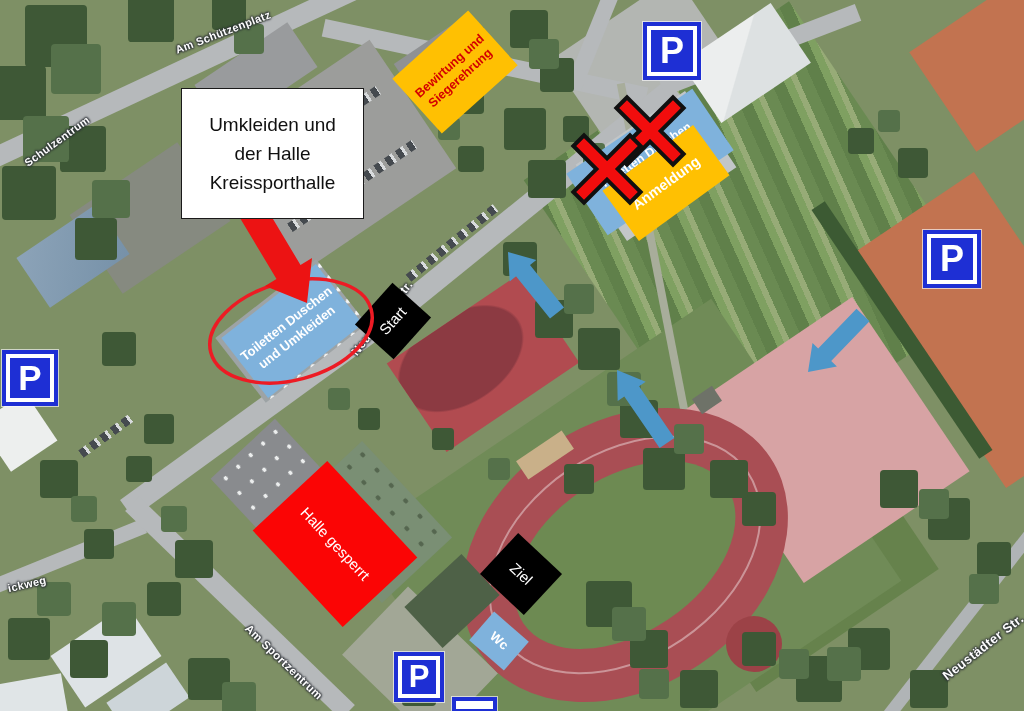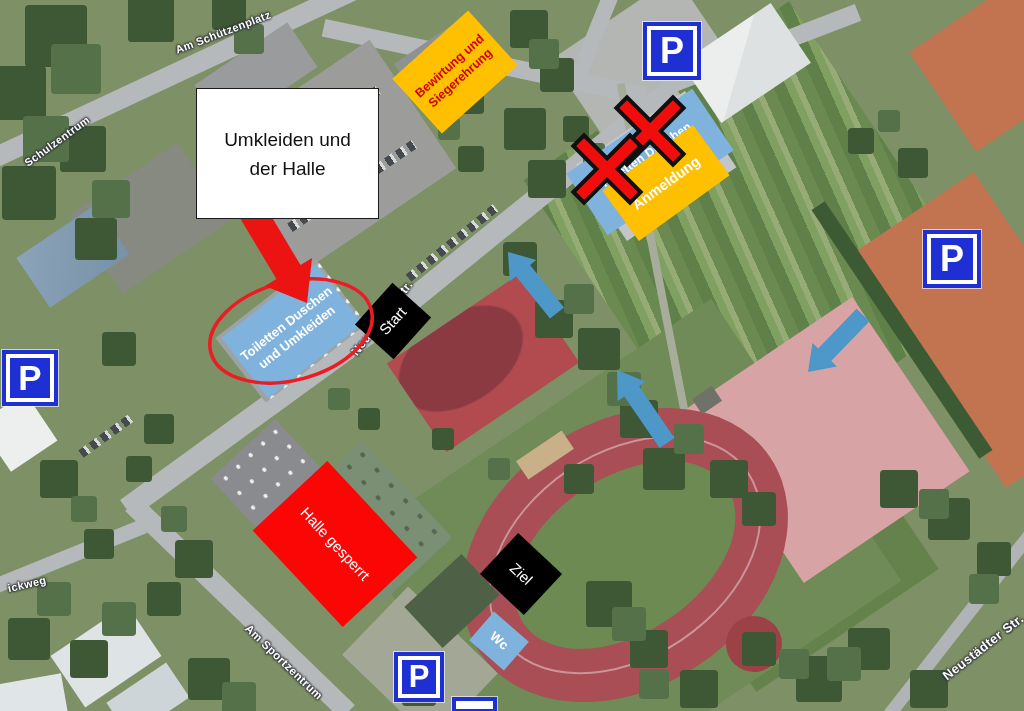"Umkleiden und" #callout { left: 196px -> 181px }
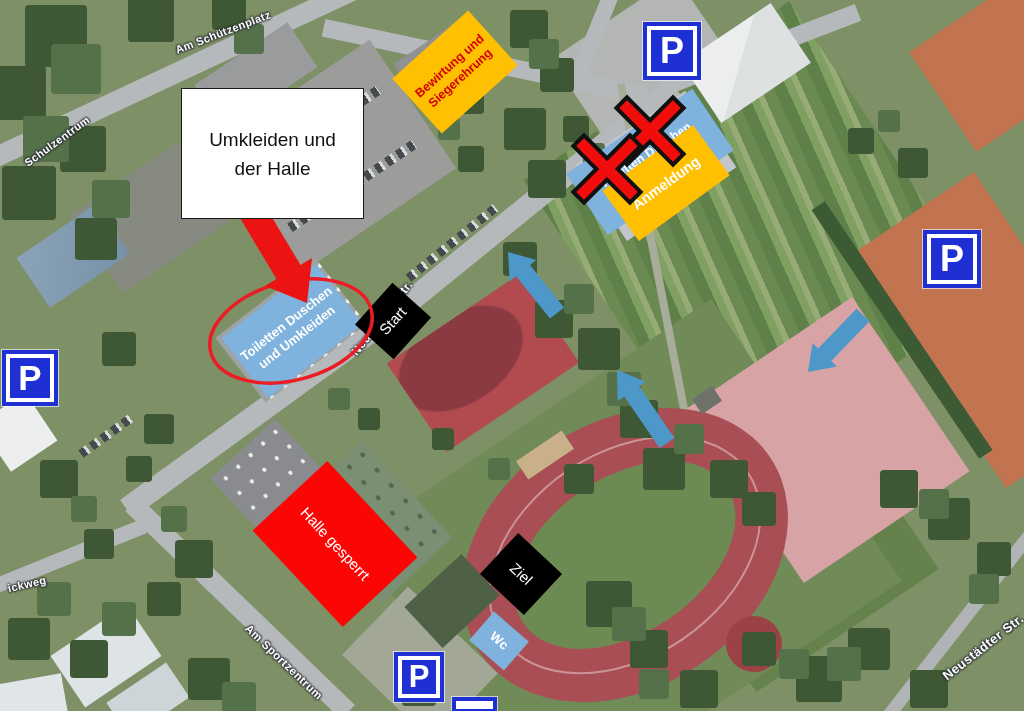"Kreissporthalle" span { html: none -> <span>Kreissporthalle</span> }
